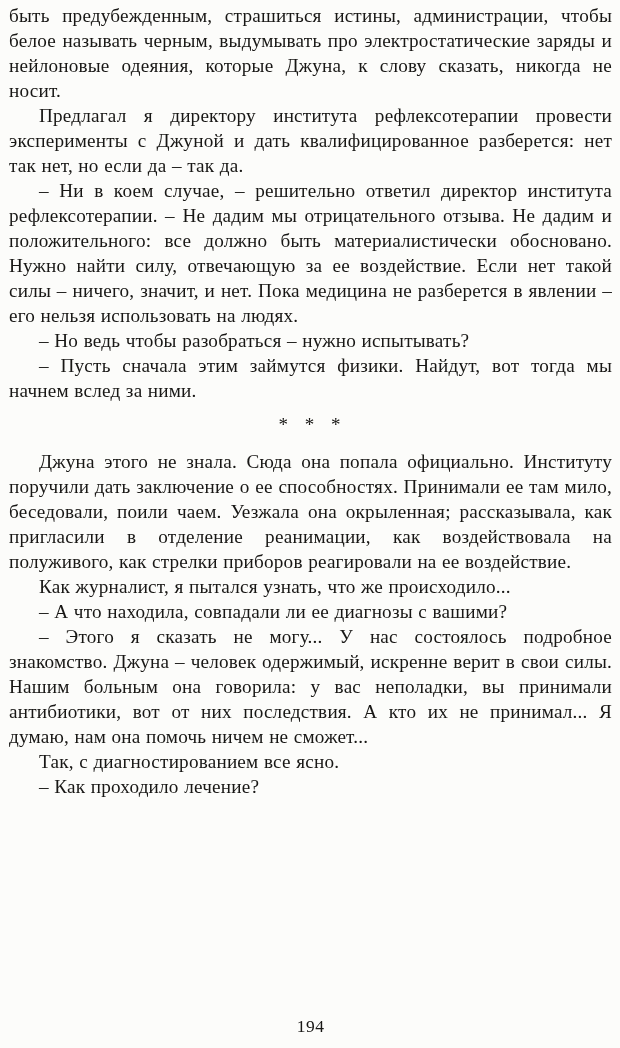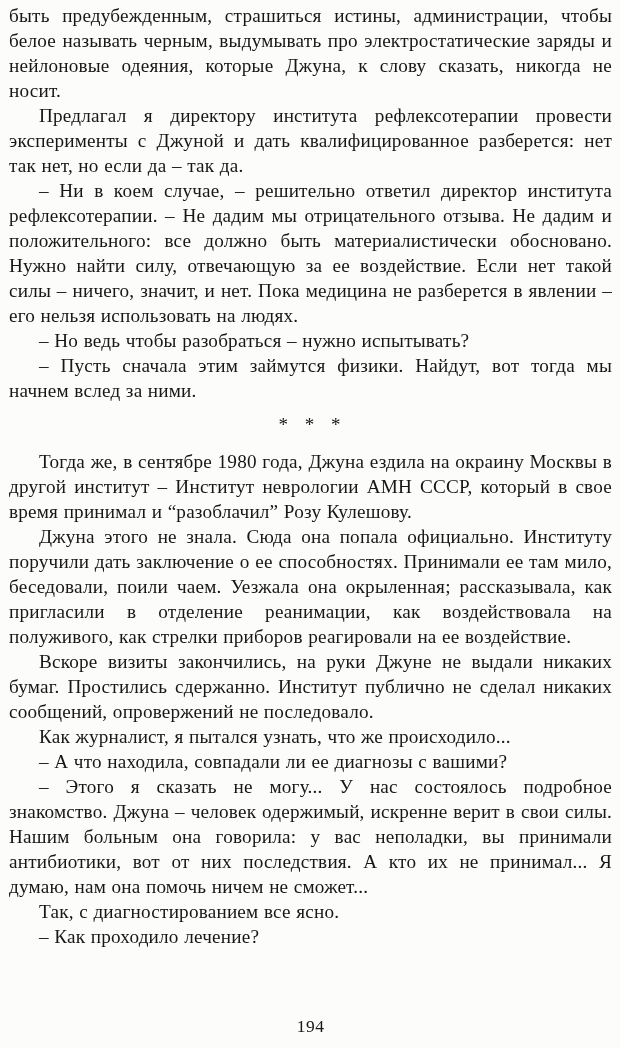"Тогда же, в сентябре 1980" p.para { html: <p>Тогда же, в сентябре 1980 года, Джуна ездила на окраину Москвы в другой институт – Институт неврологии АМН СССР, который в свое время принимал и “разоблачил” Розу Кулешову.</p> -> none }
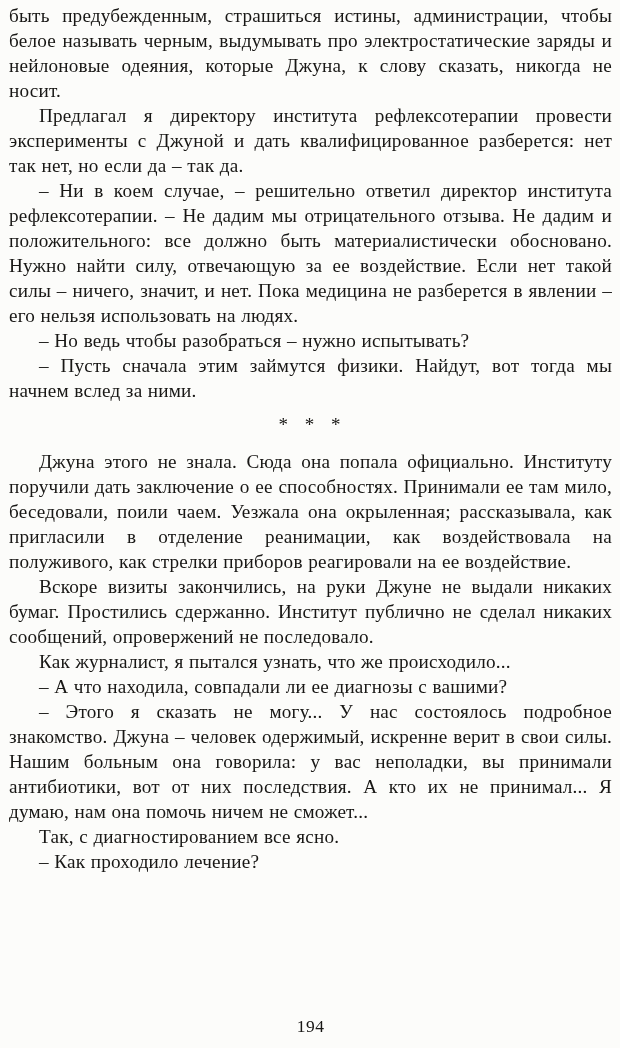"Вскоре визиты закончились, на руки" p.para { html: <p>Вскоре визиты закончились, на руки Джуне не выдали никаких бумаг. Простились сдержанно. Институт публично не сделал никаких сообщений, опровержений не последовало.</p> -> none }
